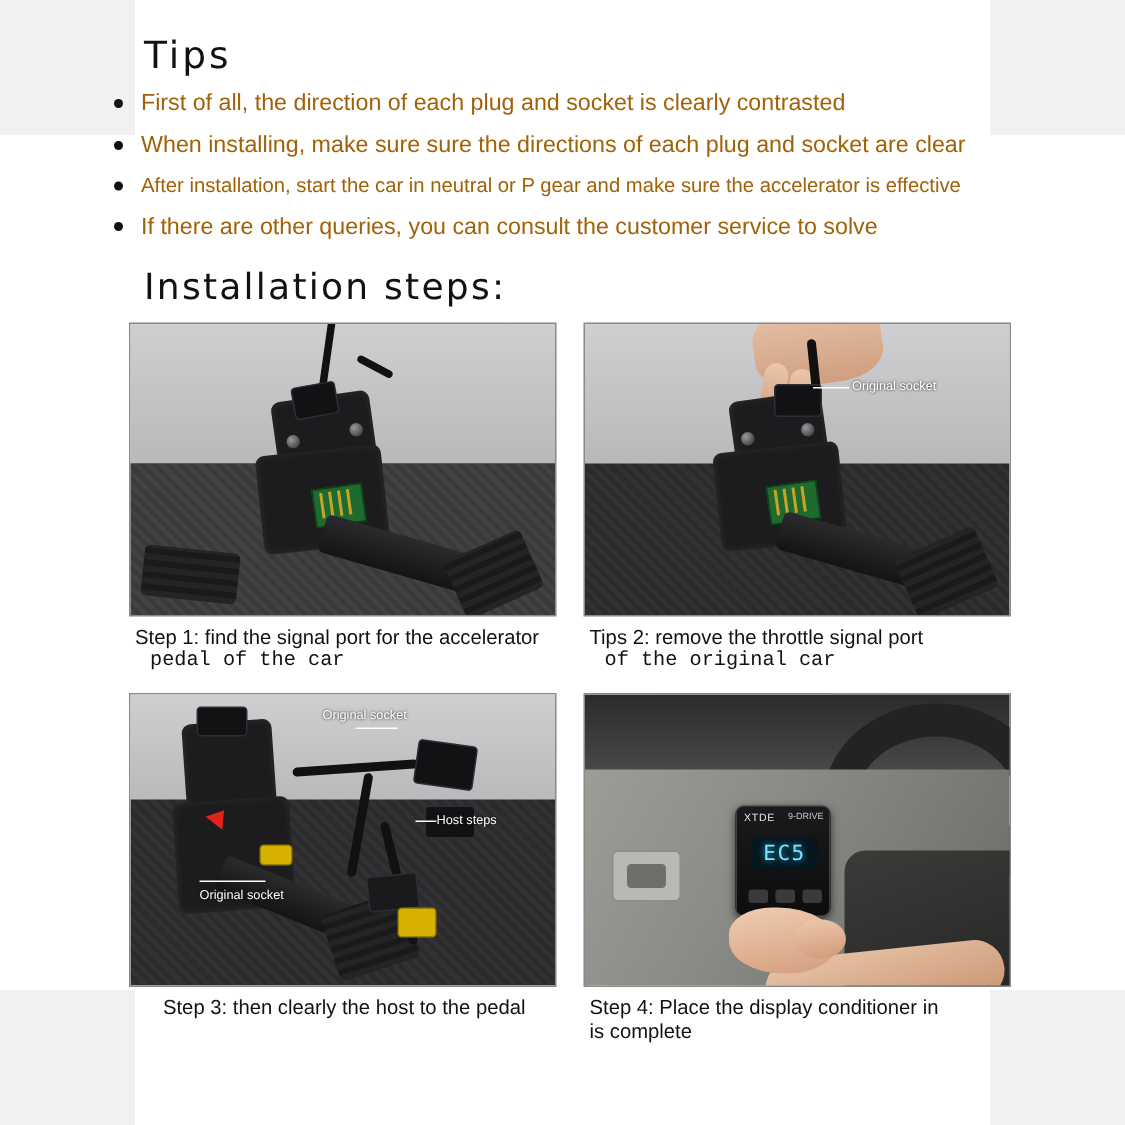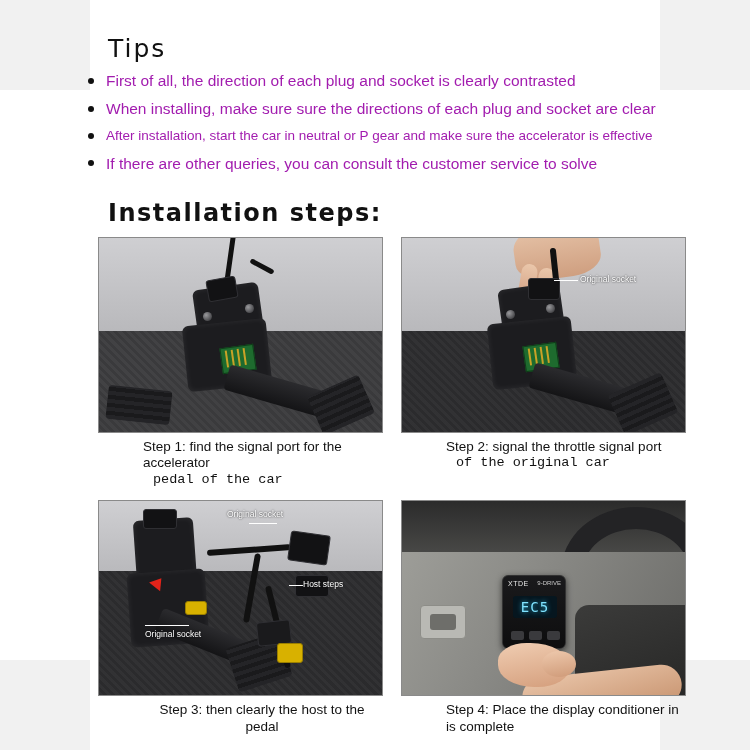"Tips" .page { padding: 12px -> 0 }
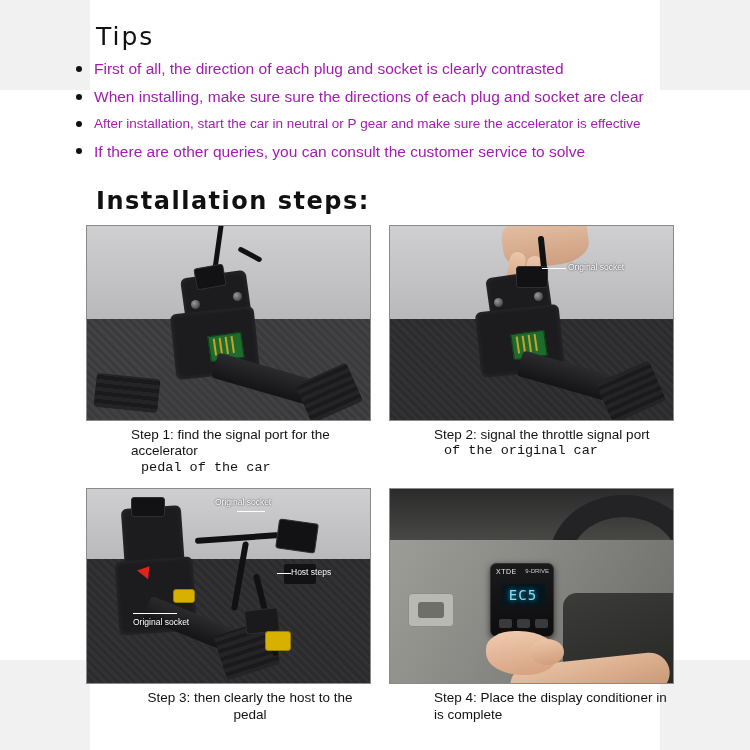"First of all, the direction" ul.tips-list li { color: #a21caf -> #a16207 }
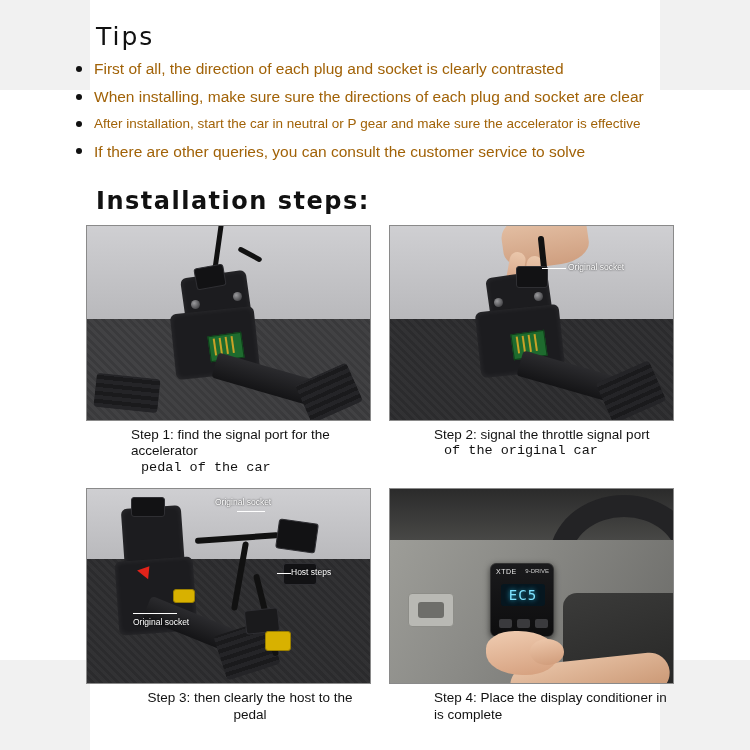"Installation steps:" h2.steps-title { font-weight: 700 -> 400; margin: 26px 0 10px 62px -> 16px 0 10px 62px }
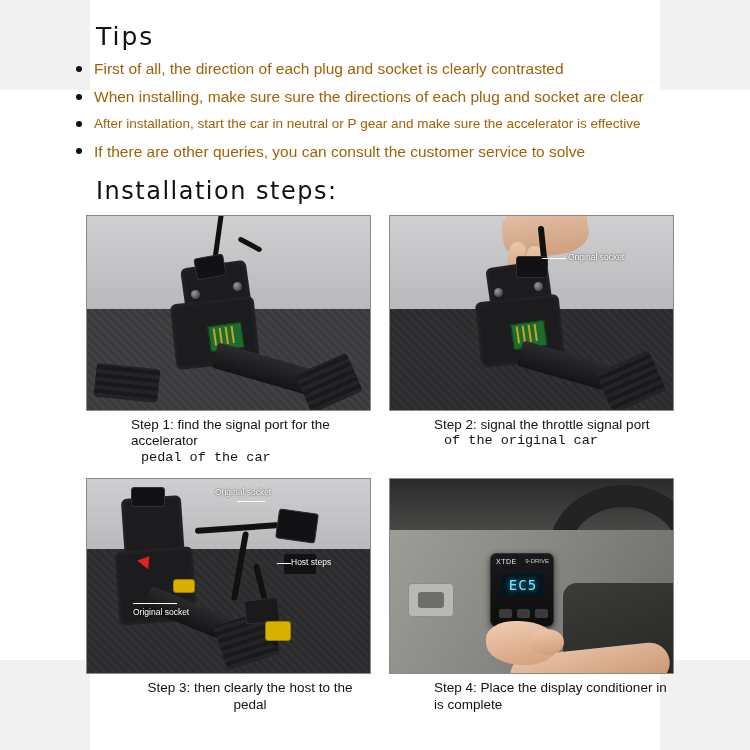"Step 1: find the signal" .caption { margin-left: 41px -> none }
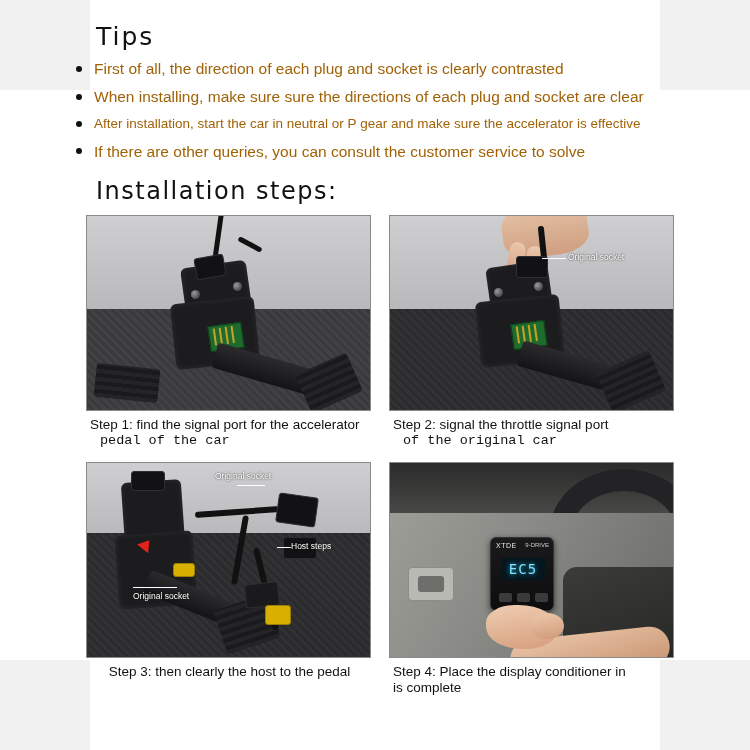"Step 2: signal the throttle" span { text: Step 2: signal -> Tips 2: remove }
